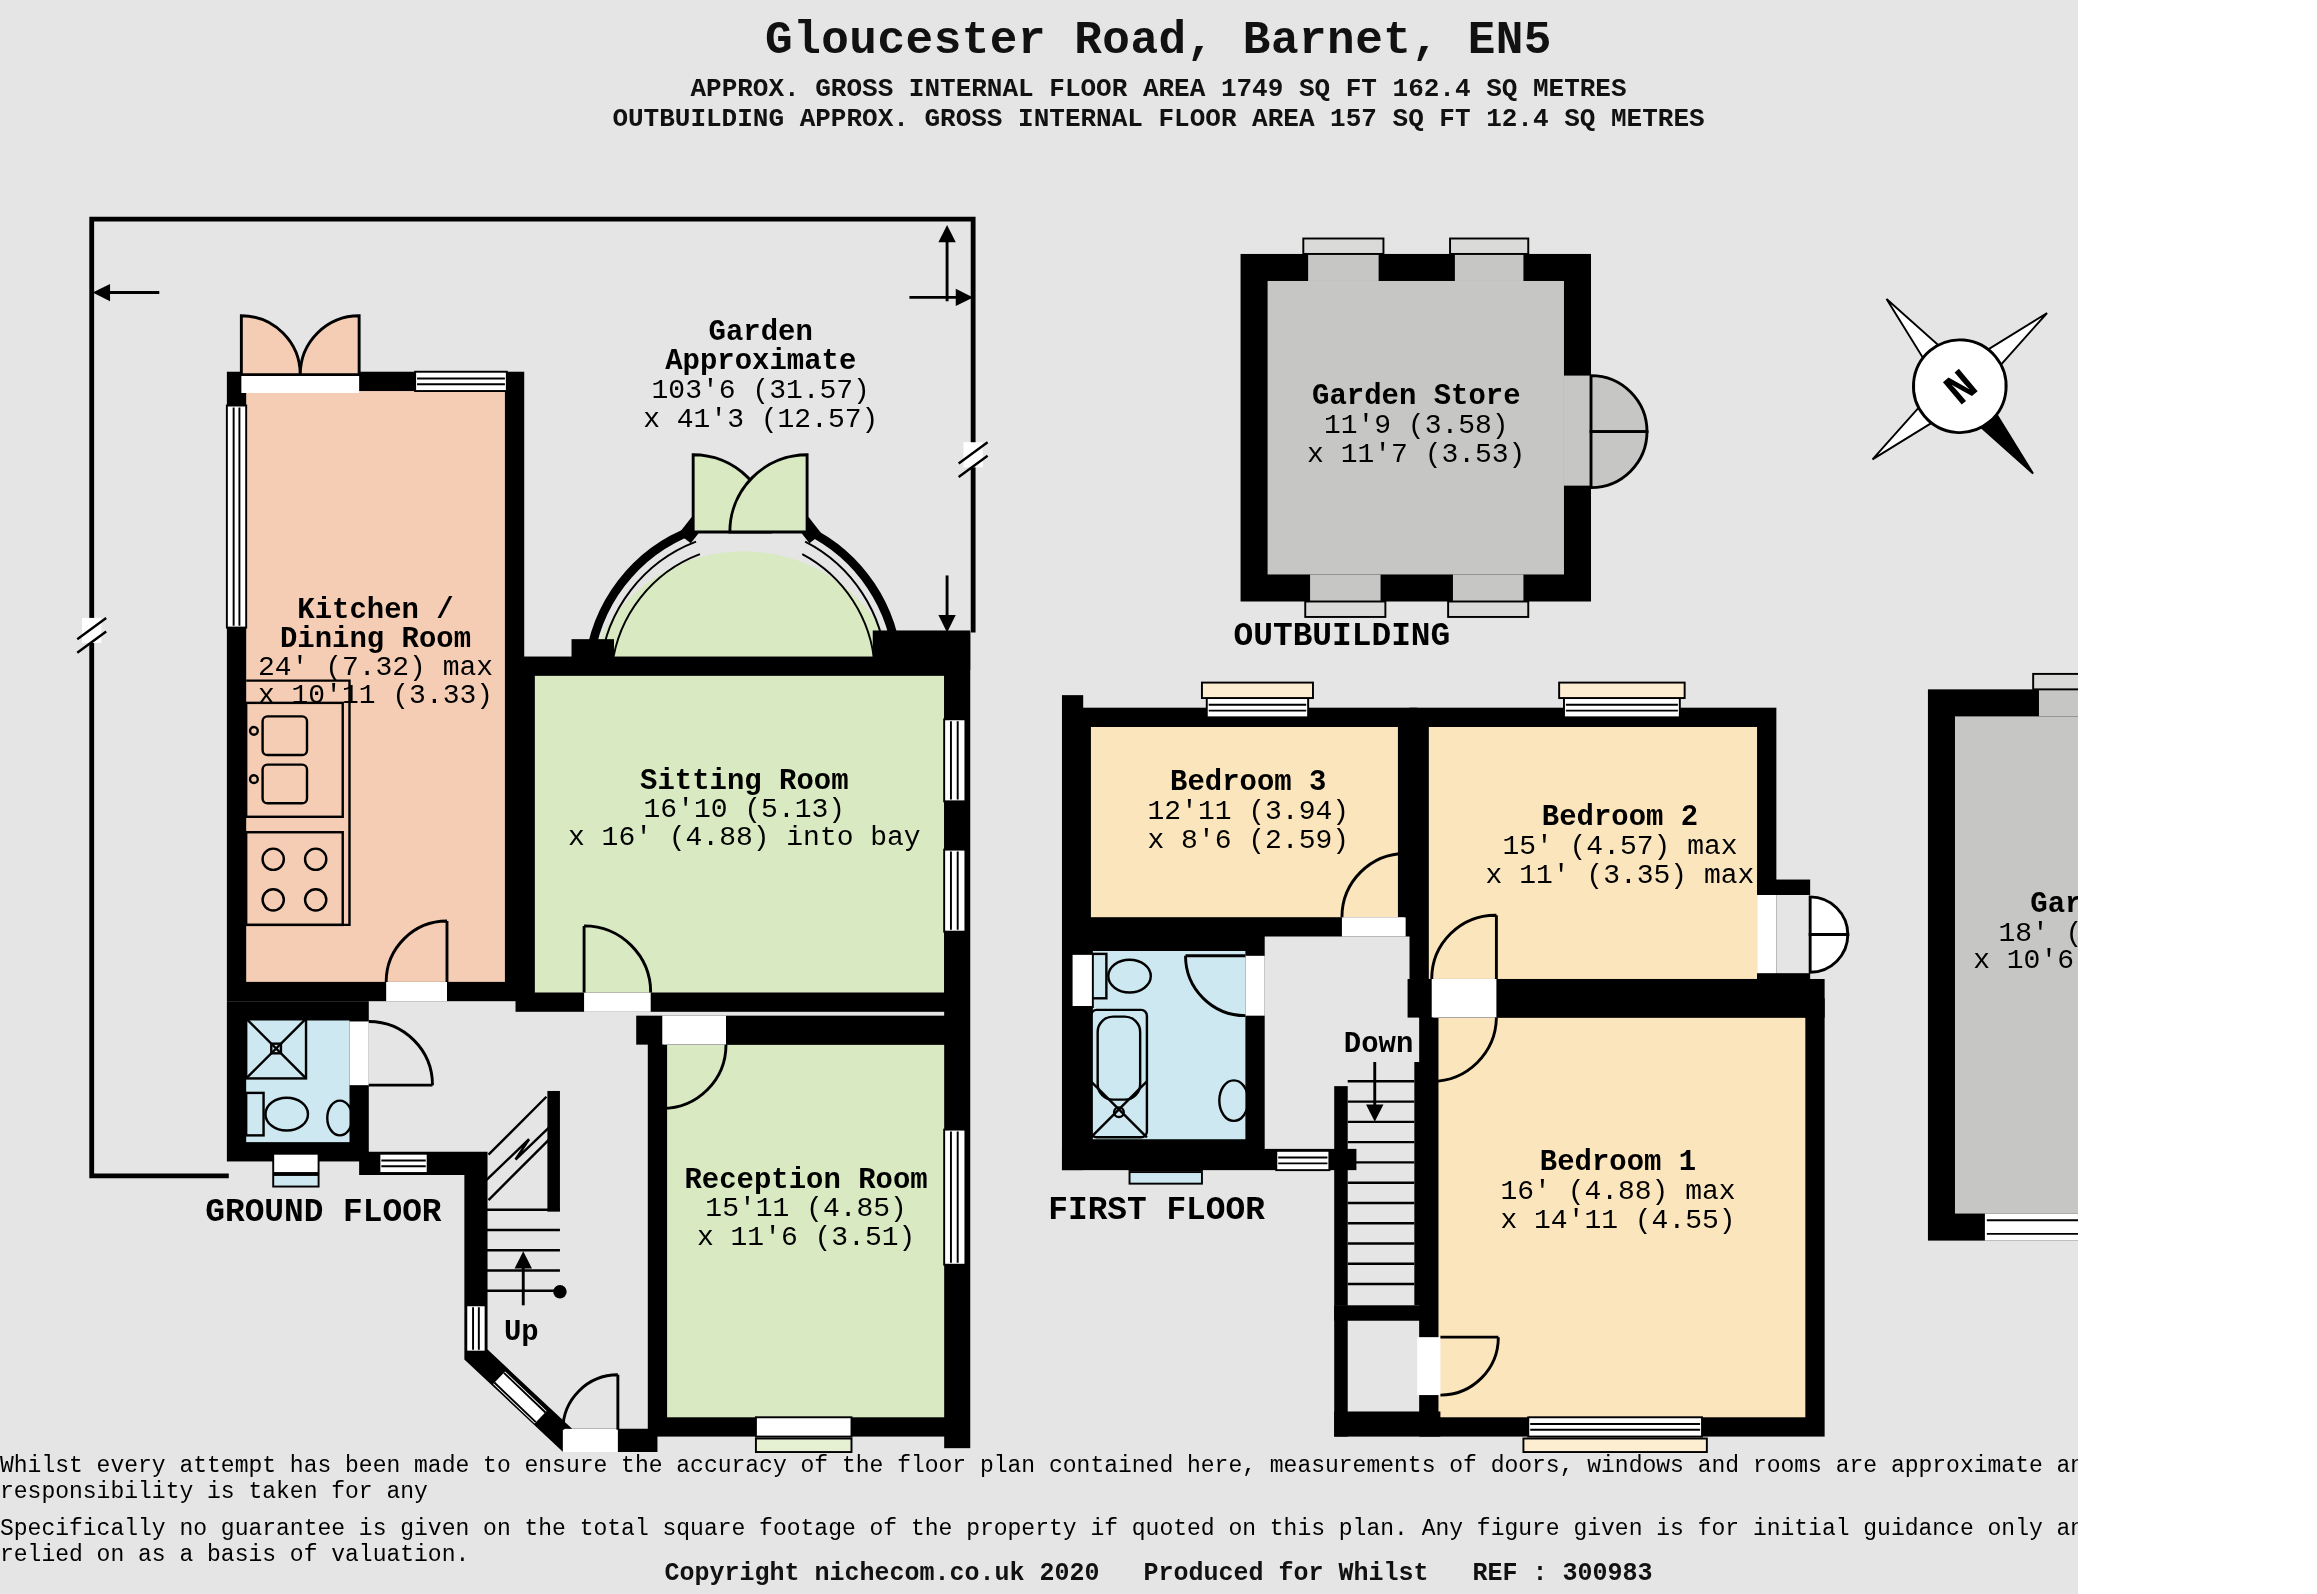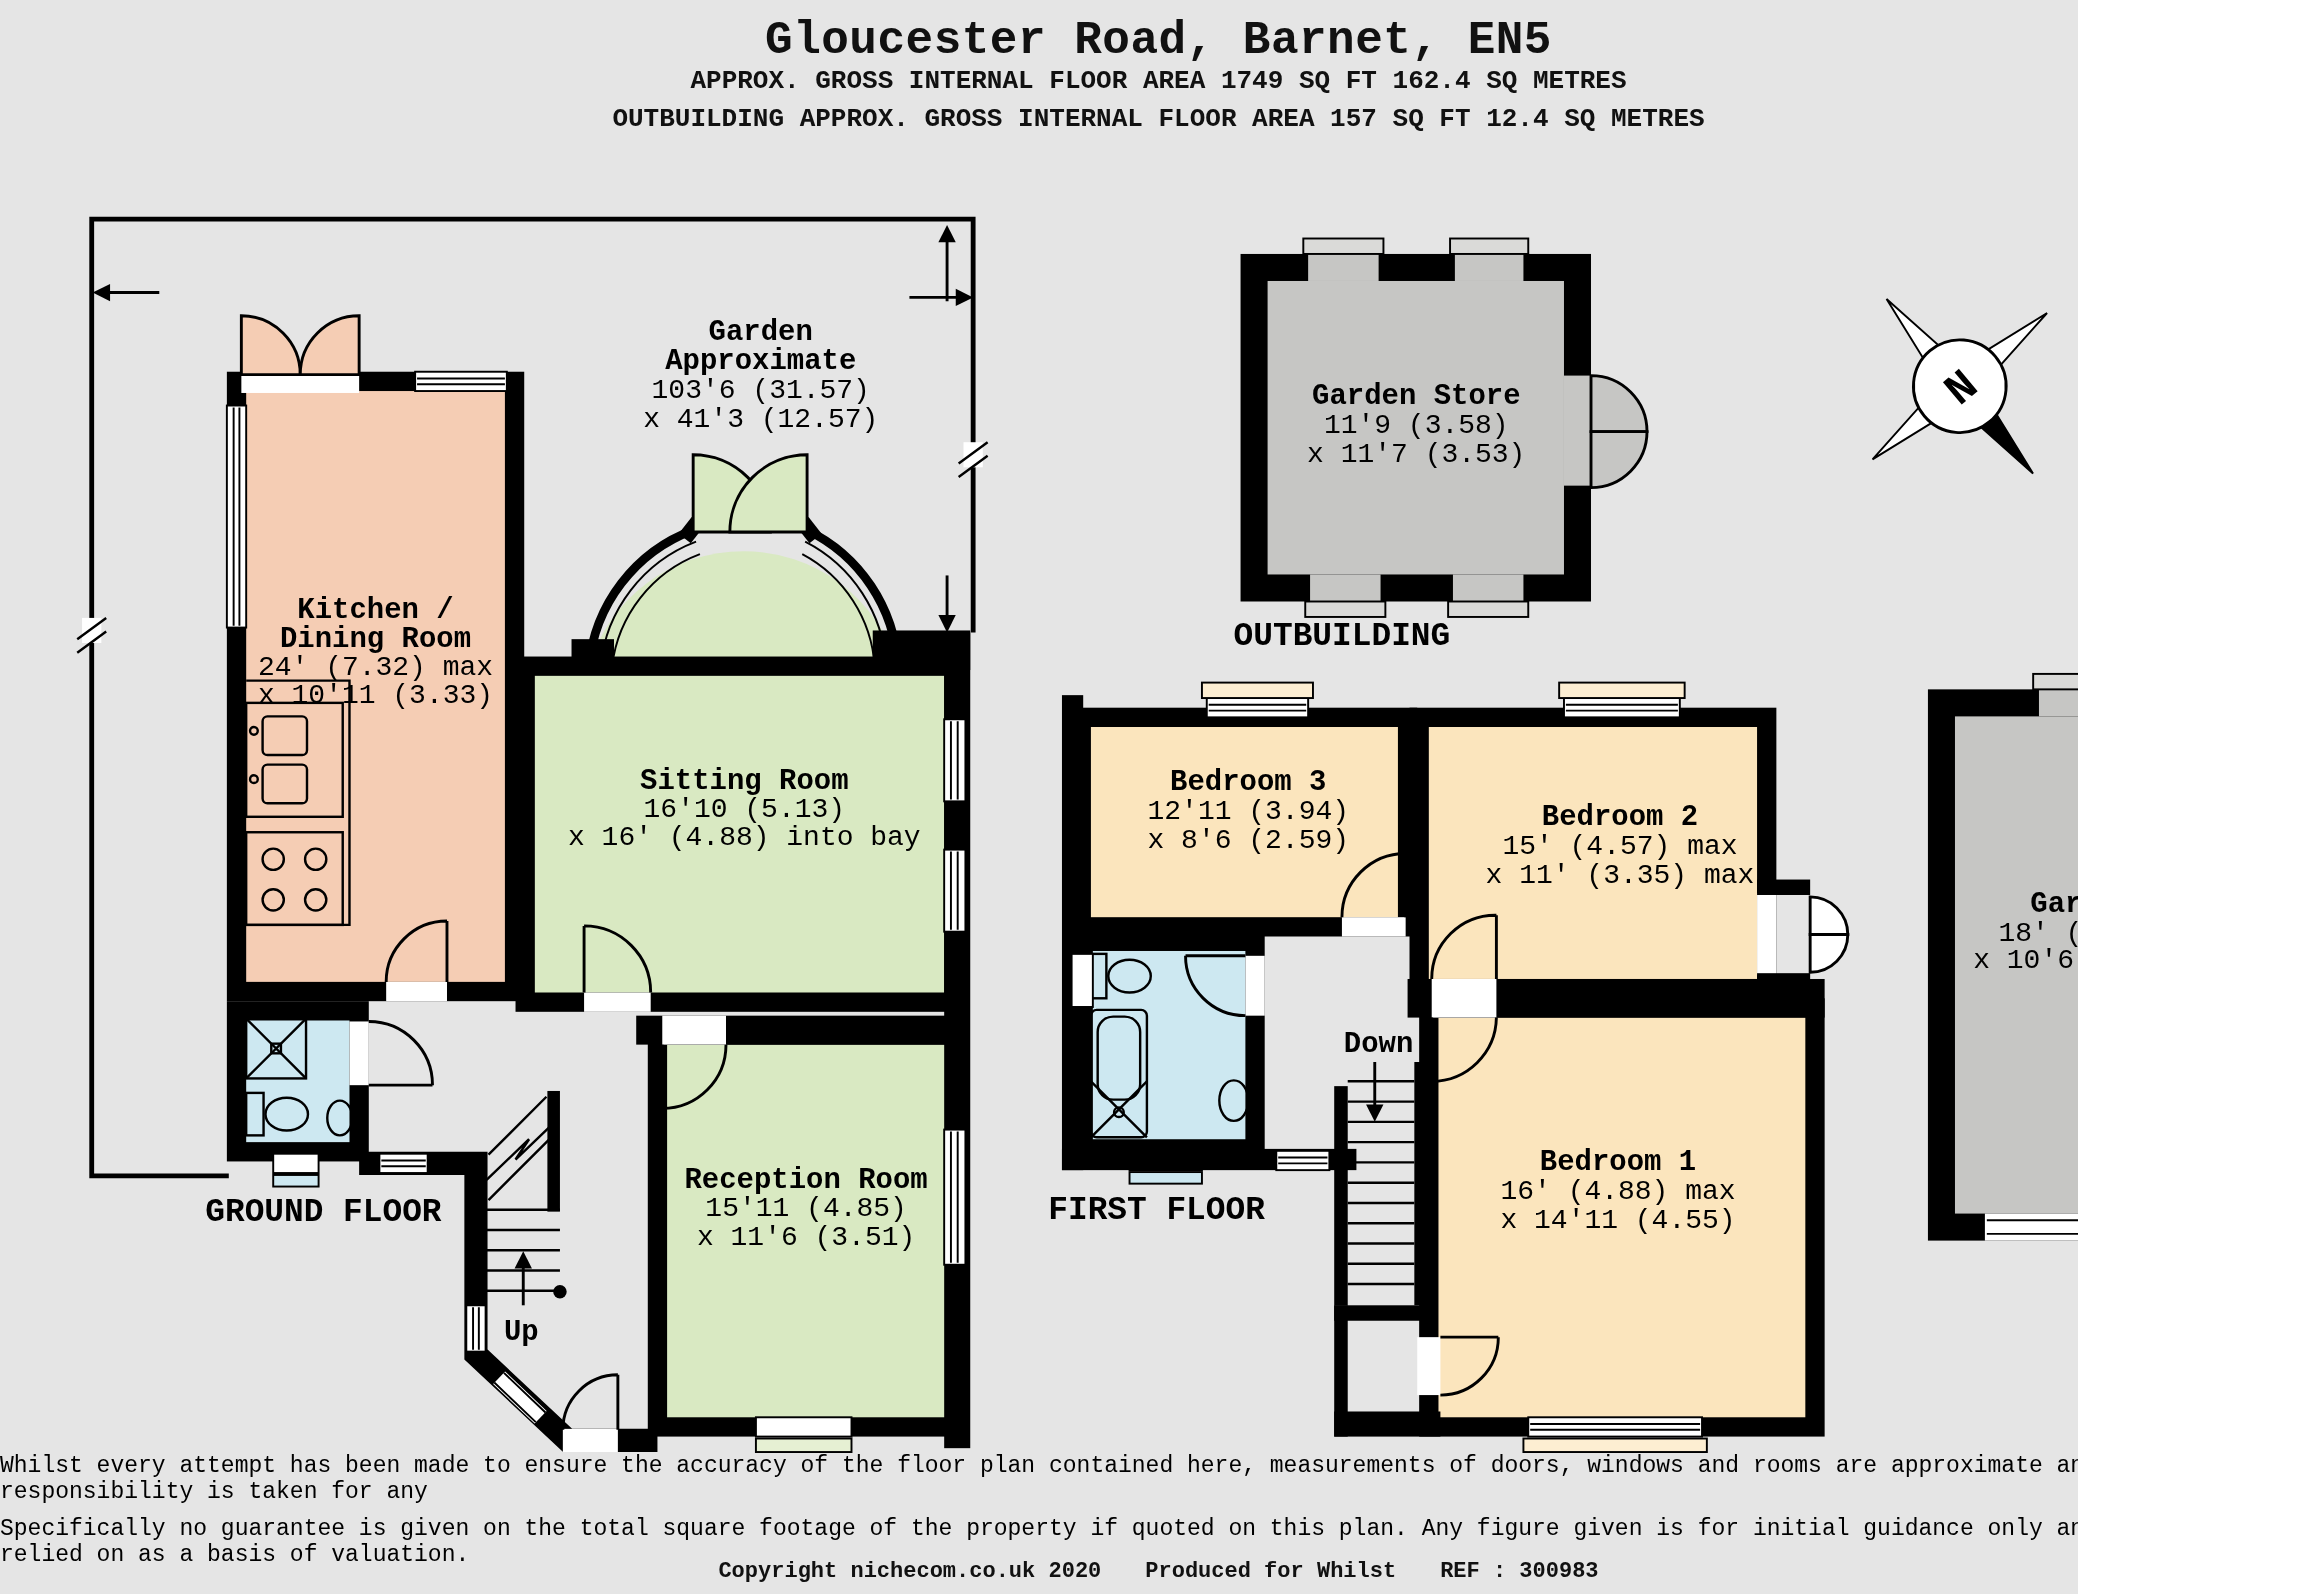"APPROX. GROSS INTERNAL FLOOR AREA" .sub1 { top: 66px -> 74px }
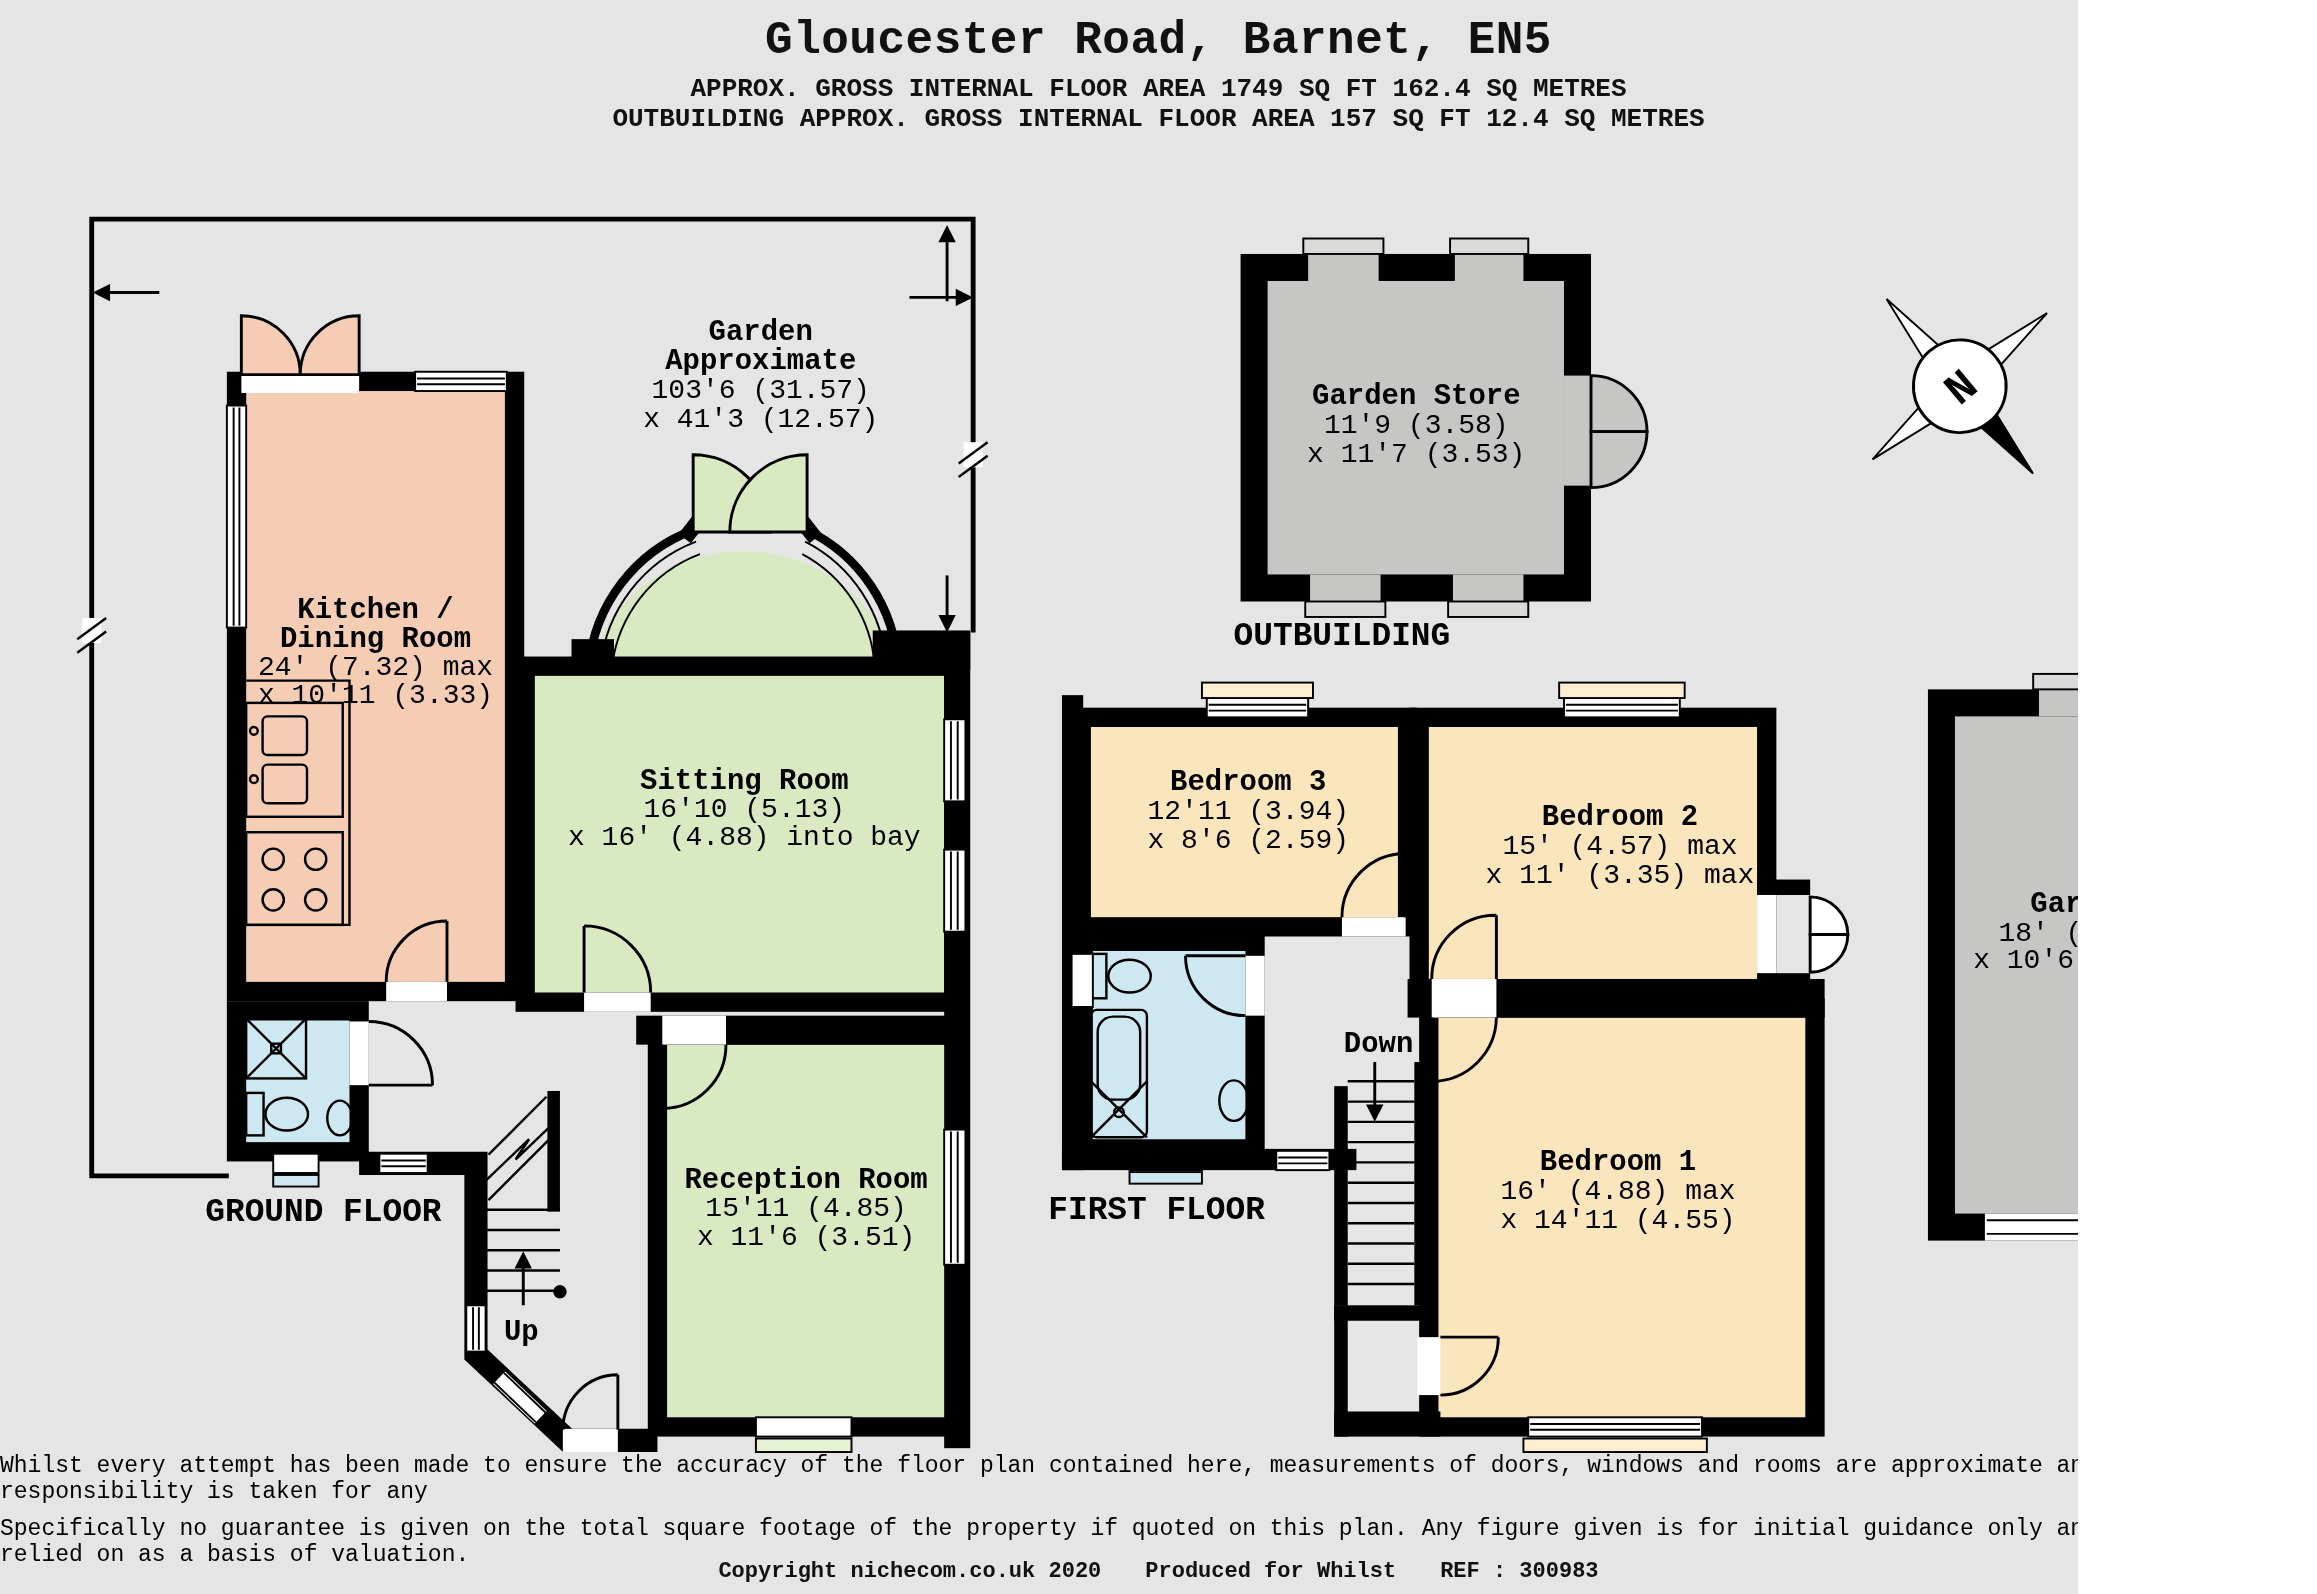"Copyright nichecom.co.uk 2020" .copy { font-size: 22px -> 25px }
